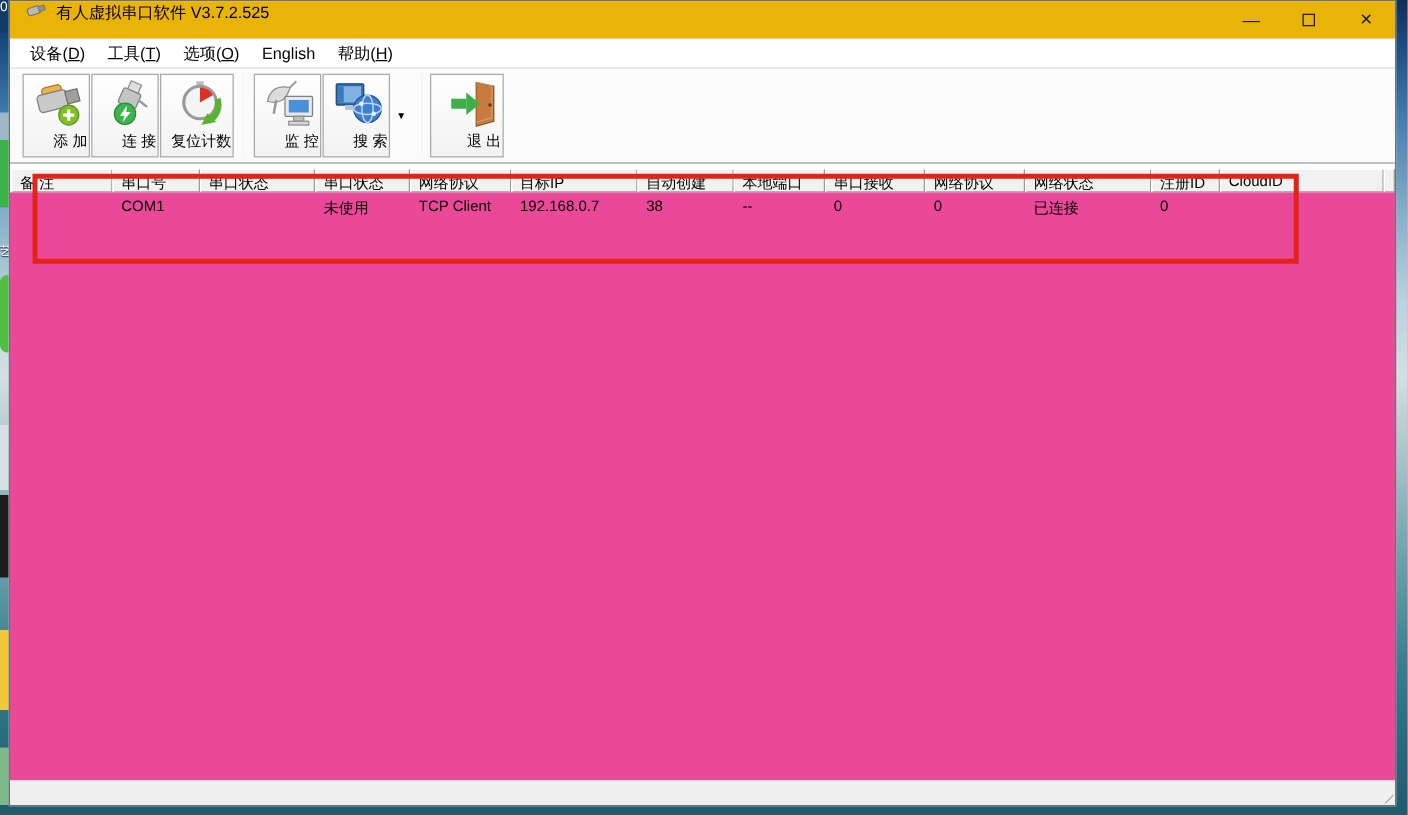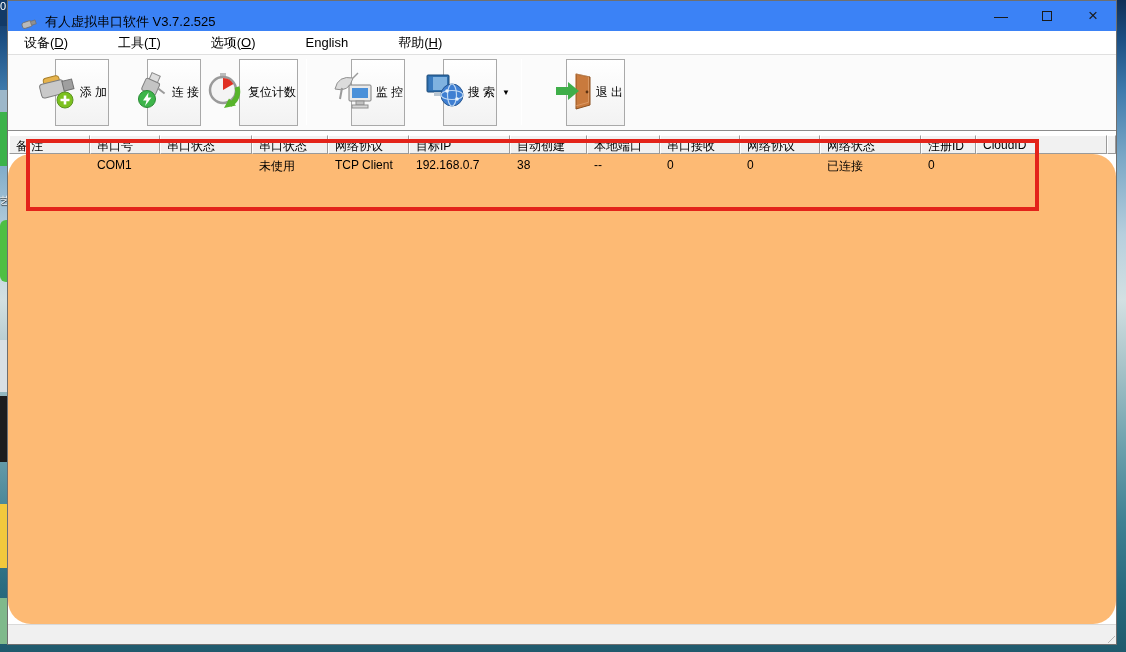"有人虚拟串口软件 V3.7.2.525" .titlebar { align-items: flex-end -> flex-start; background: #3b82f6 -> #eab308 }
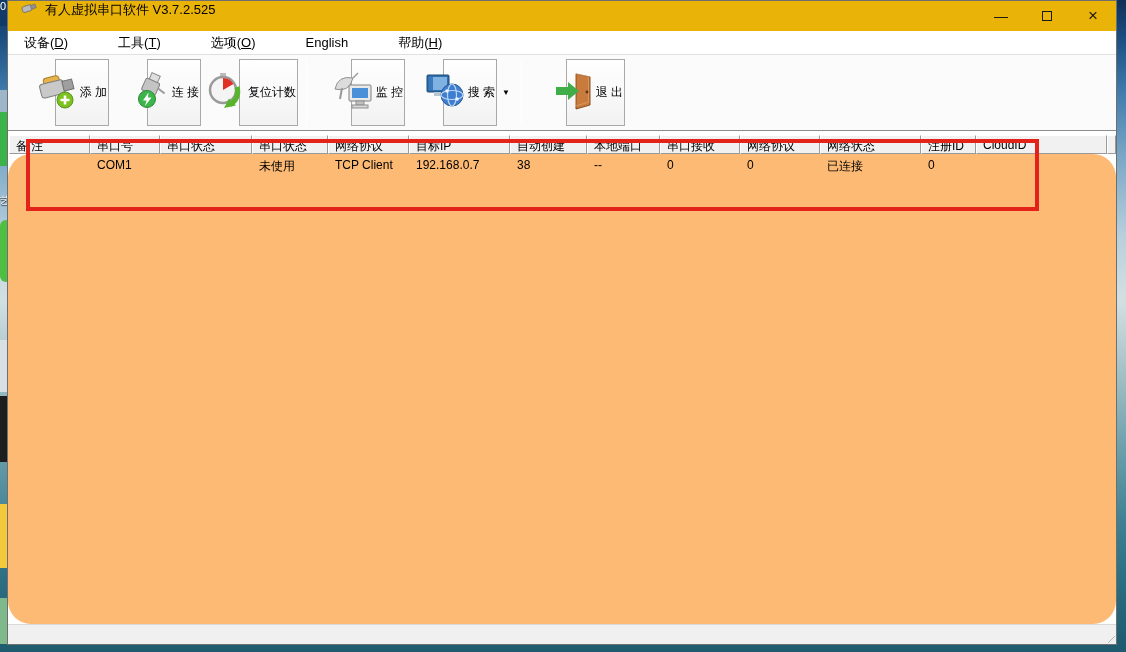"设备(D)" .menubar { gap: 32px -> none }
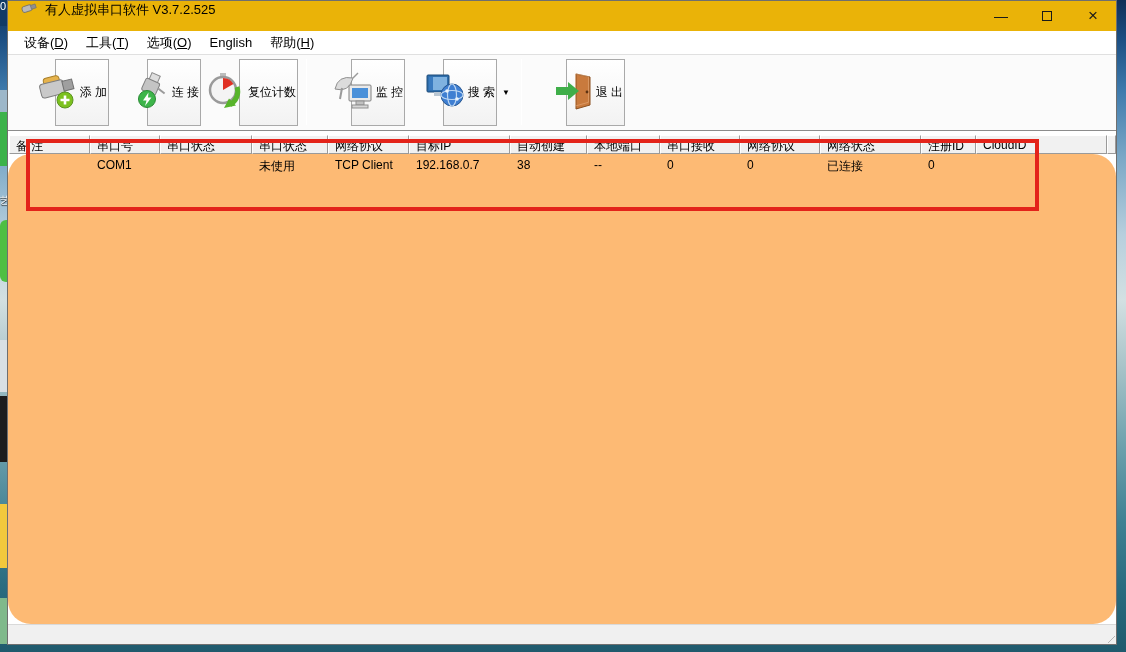"添 加" .tb { align-items: center -> flex-end; flex-direction: row -> column; margin-left: 37px -> none }
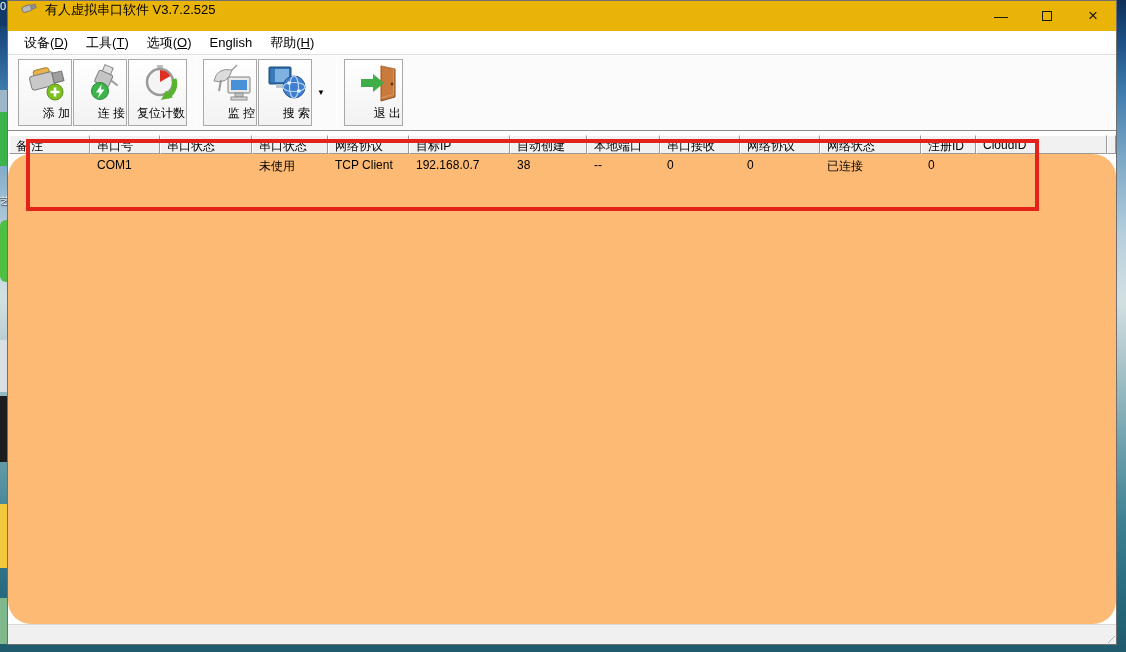"COM1" .client { background: #fdba74 -> #ec4899; border-radius: 23px -> none }
